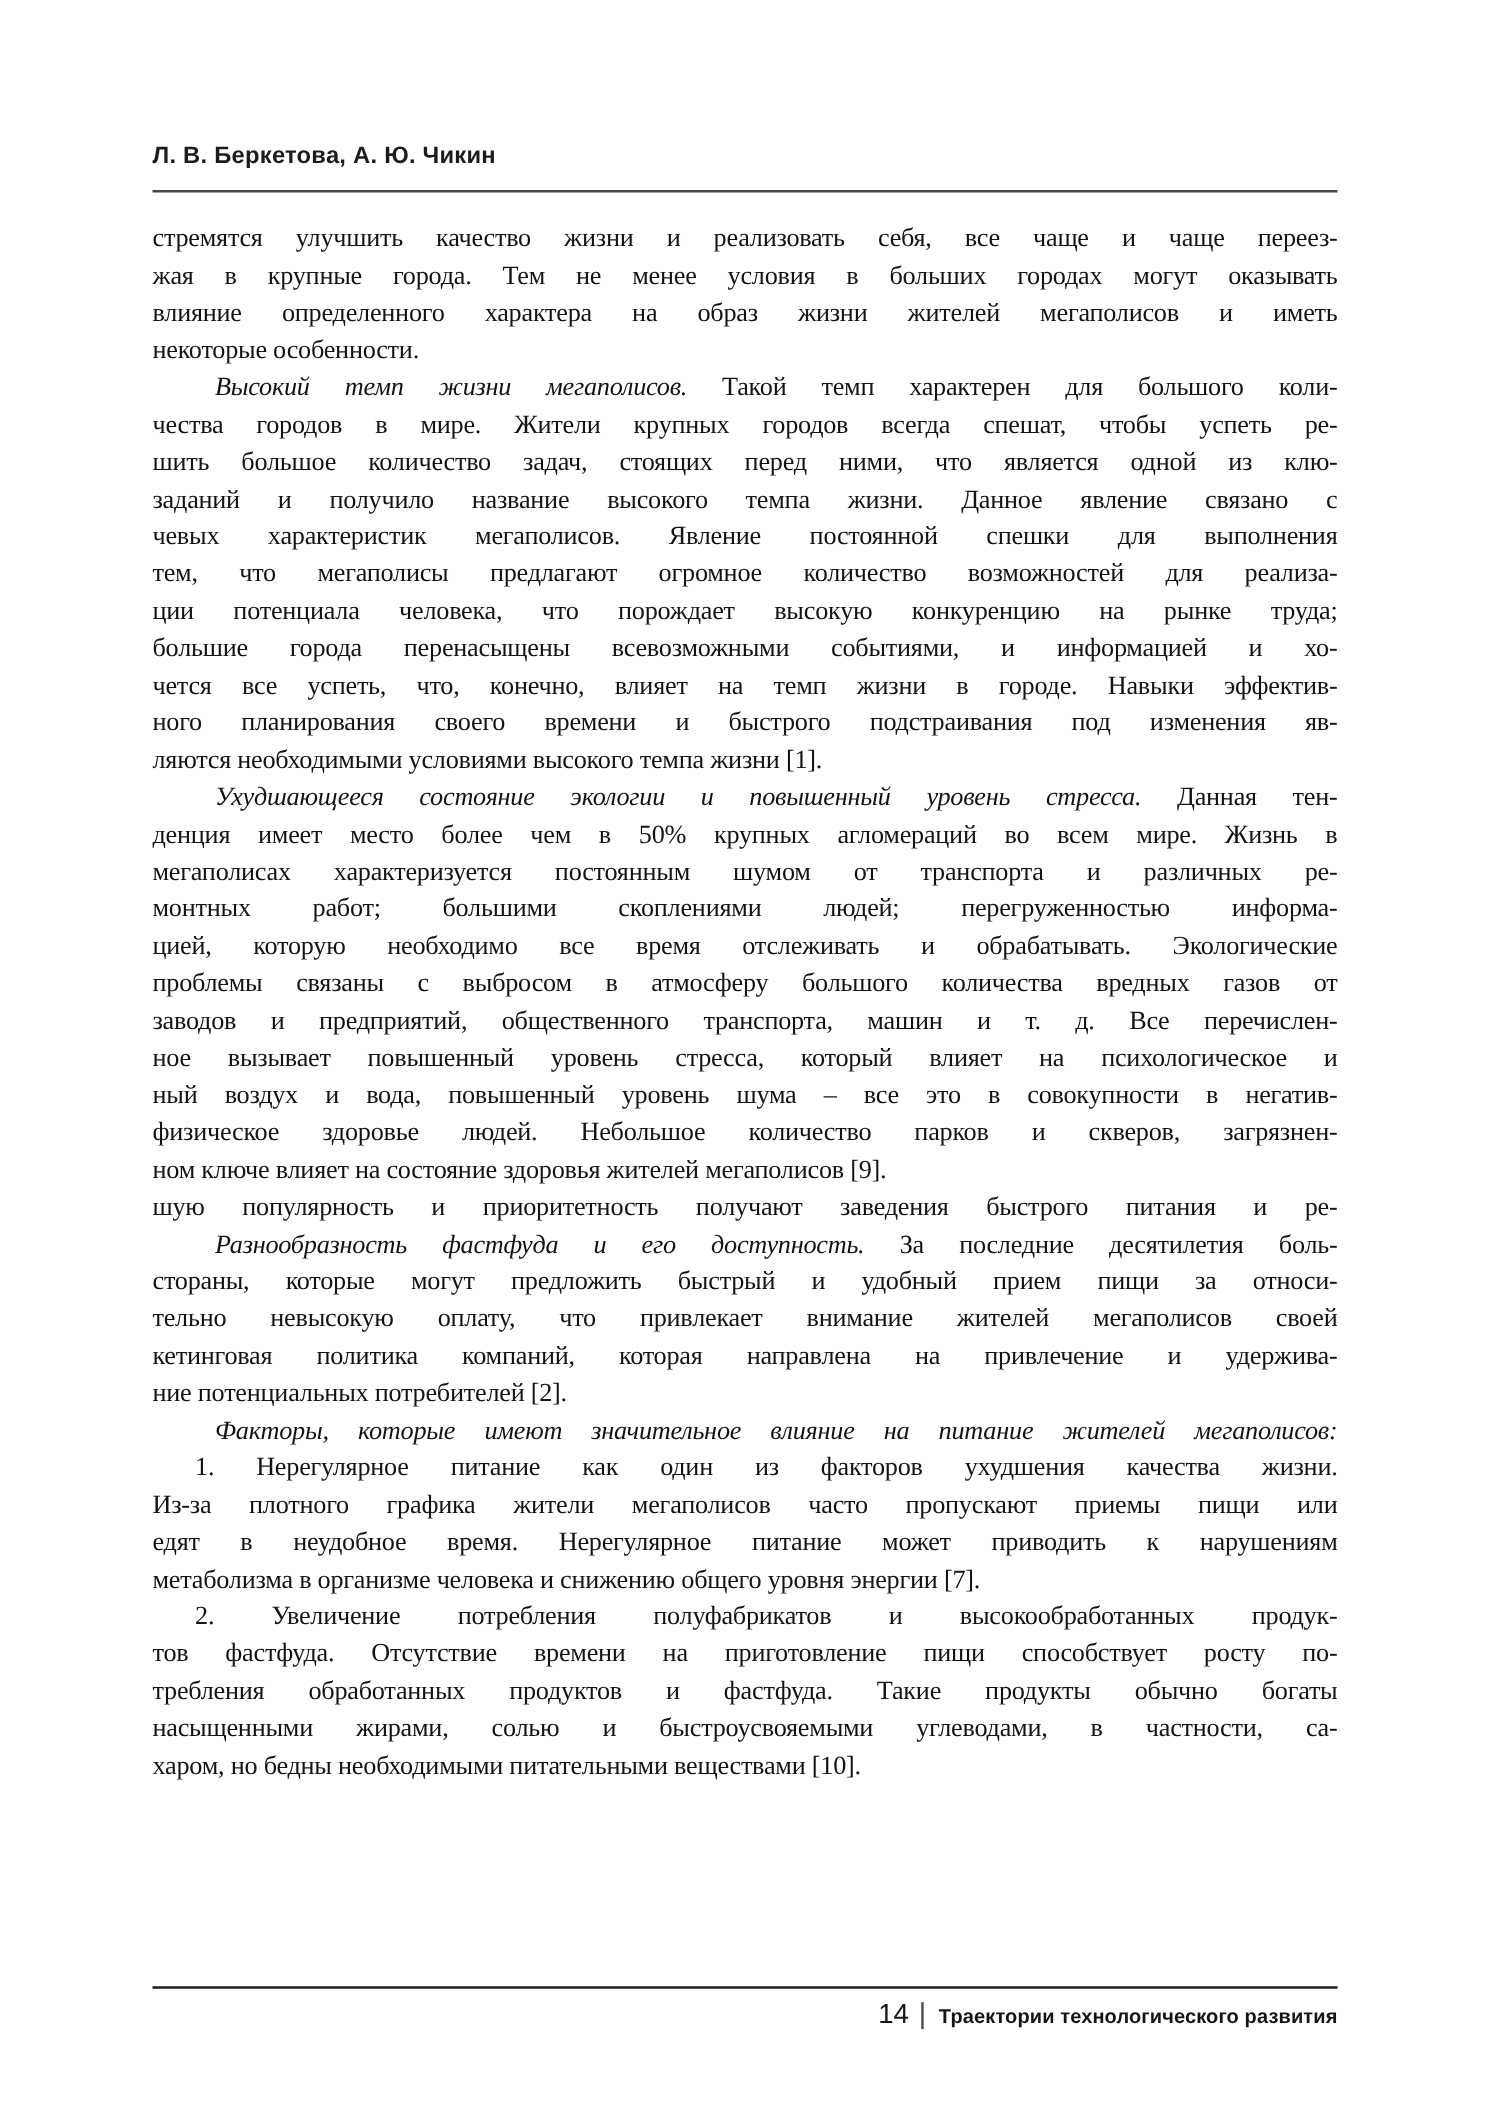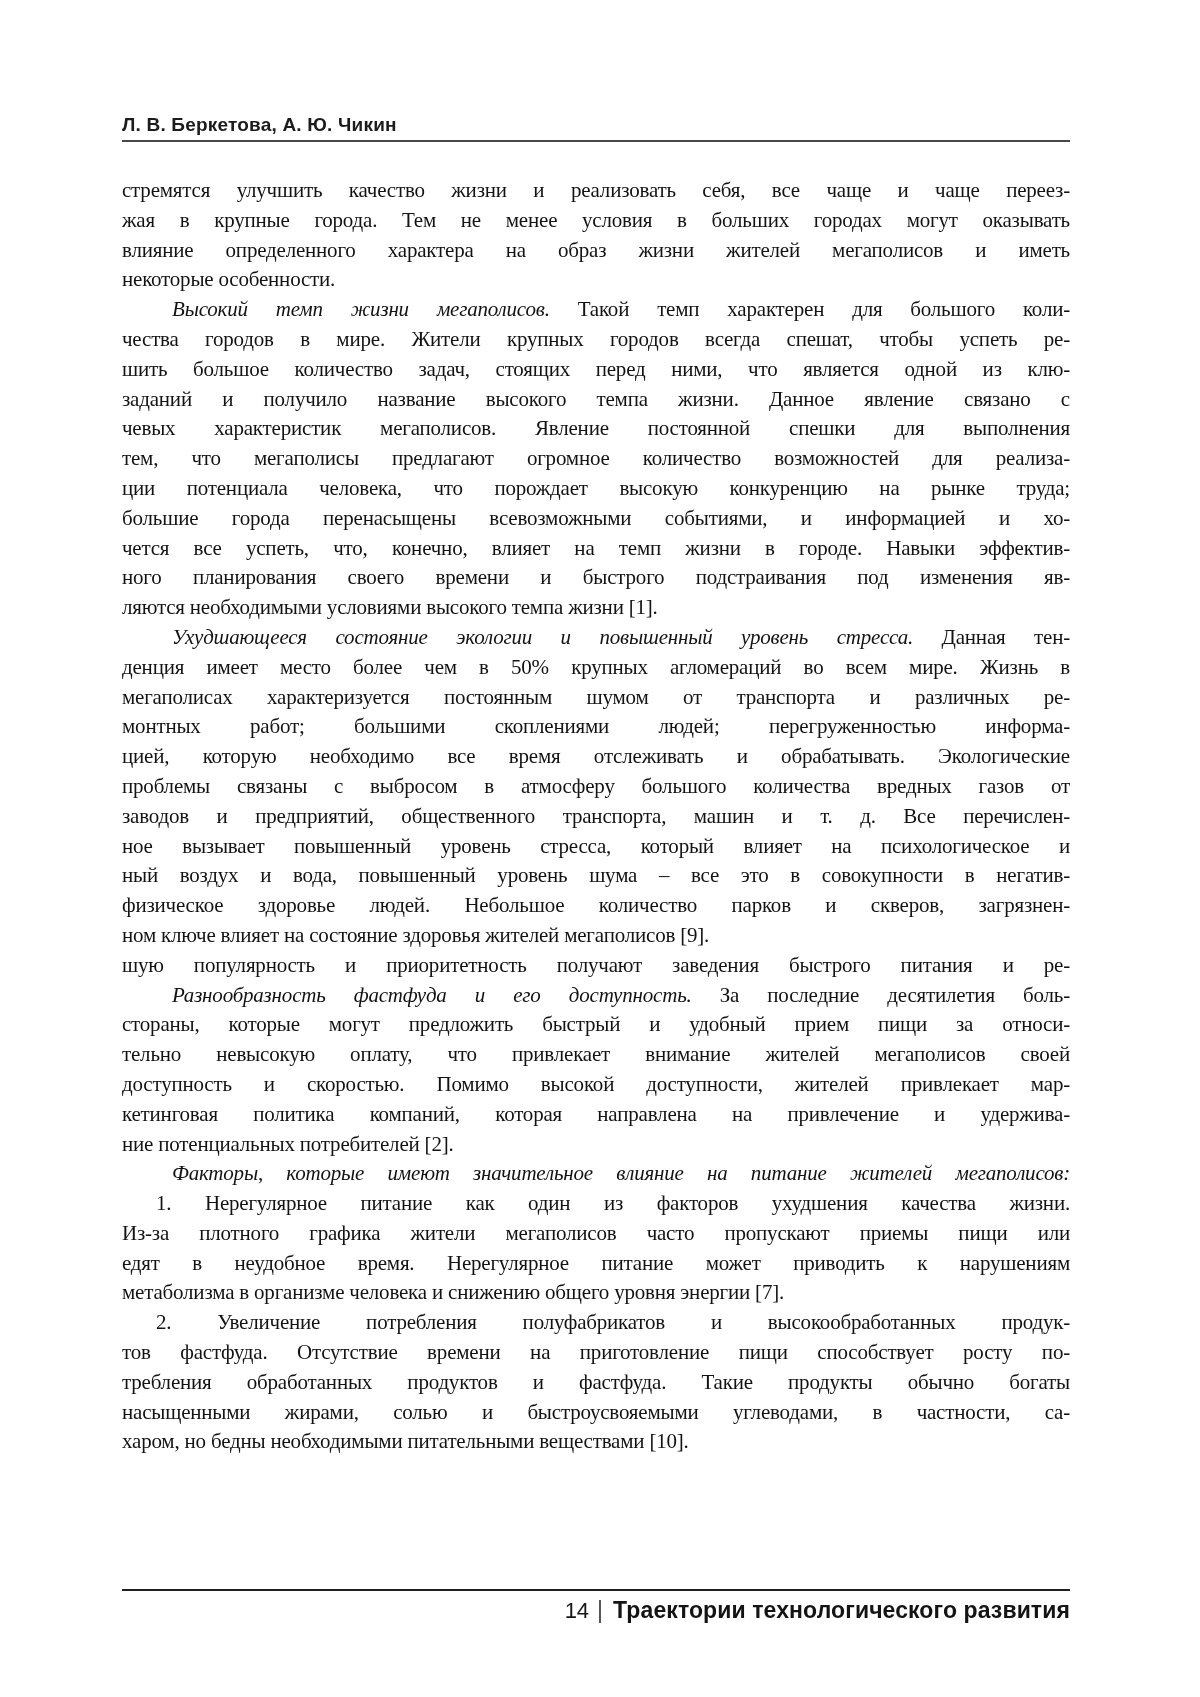"Л. В. Беркетова, А. Ю." .page-header { padding-bottom: 4px -> 16px }
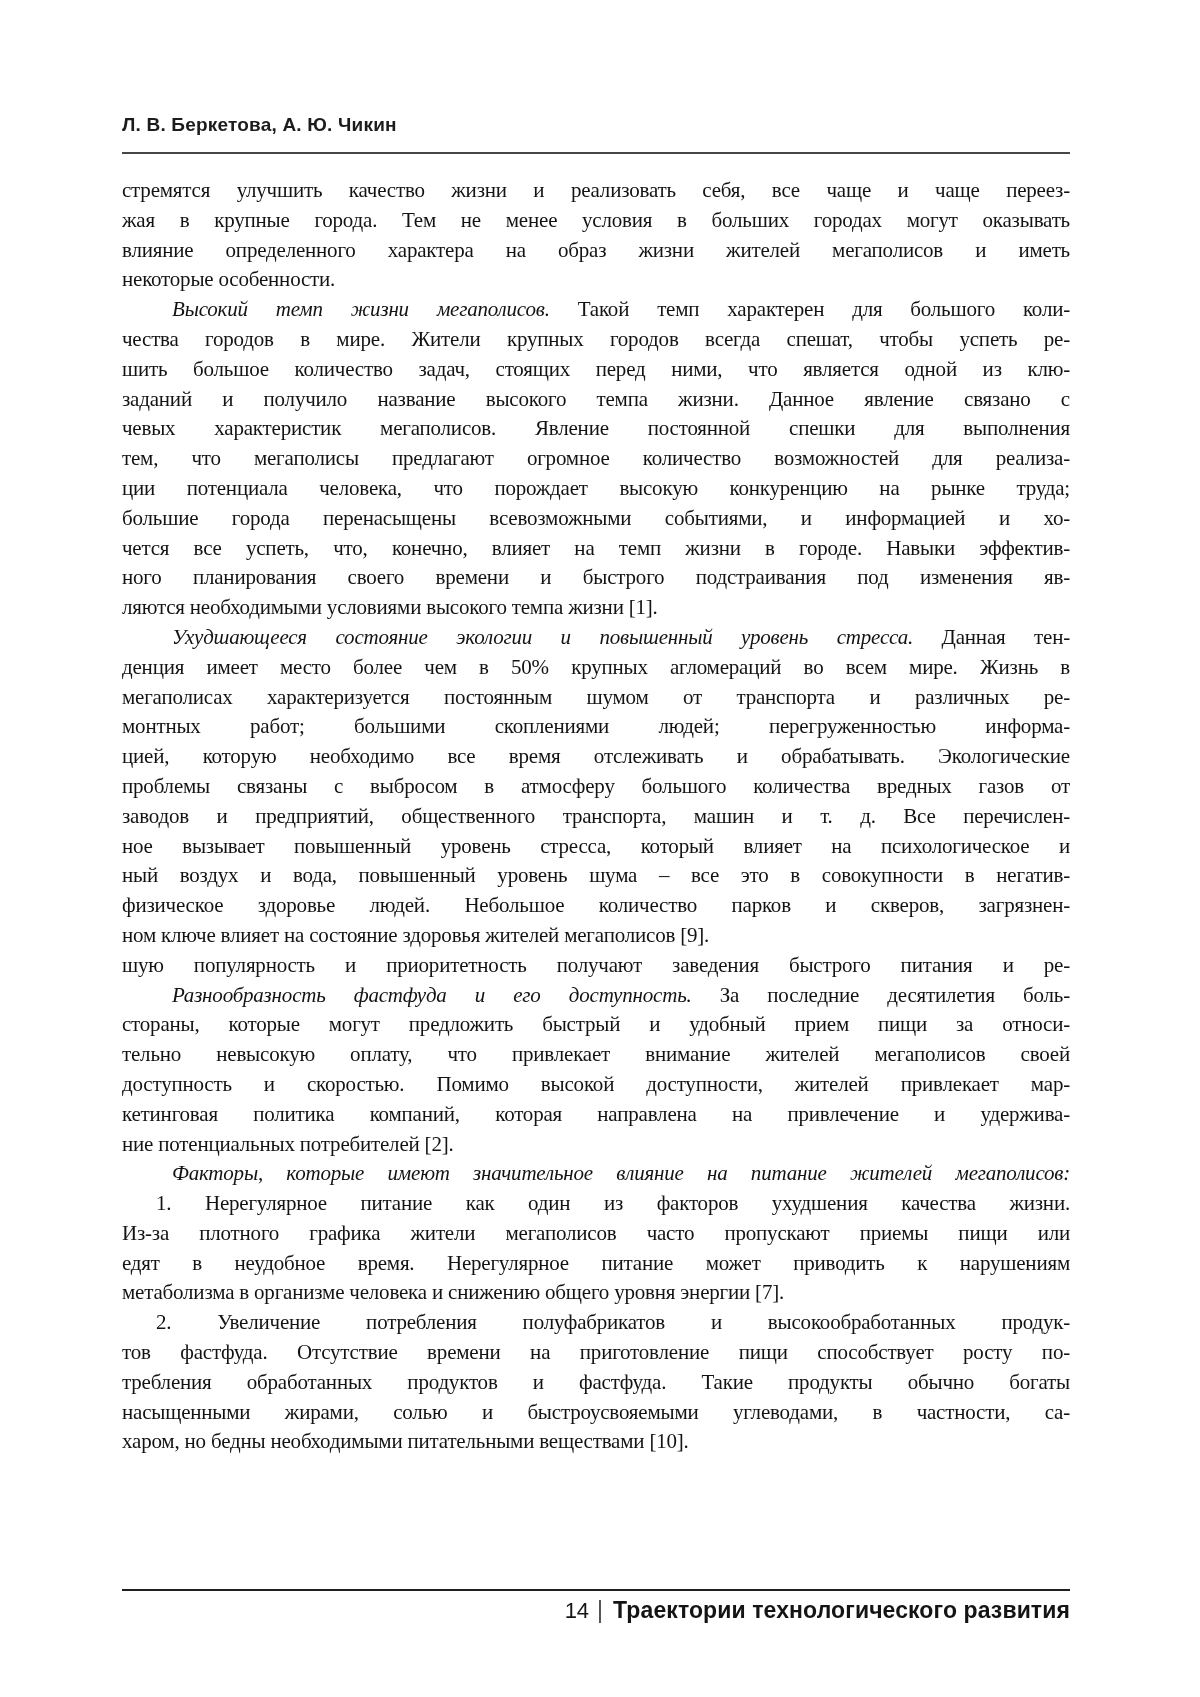"доступность и скоростью. Помимо высокой" div.line { html: <div><span>доступность и скоростью. Помимо высокой доступности, жителей привлекает мар-</span></div> -> none }
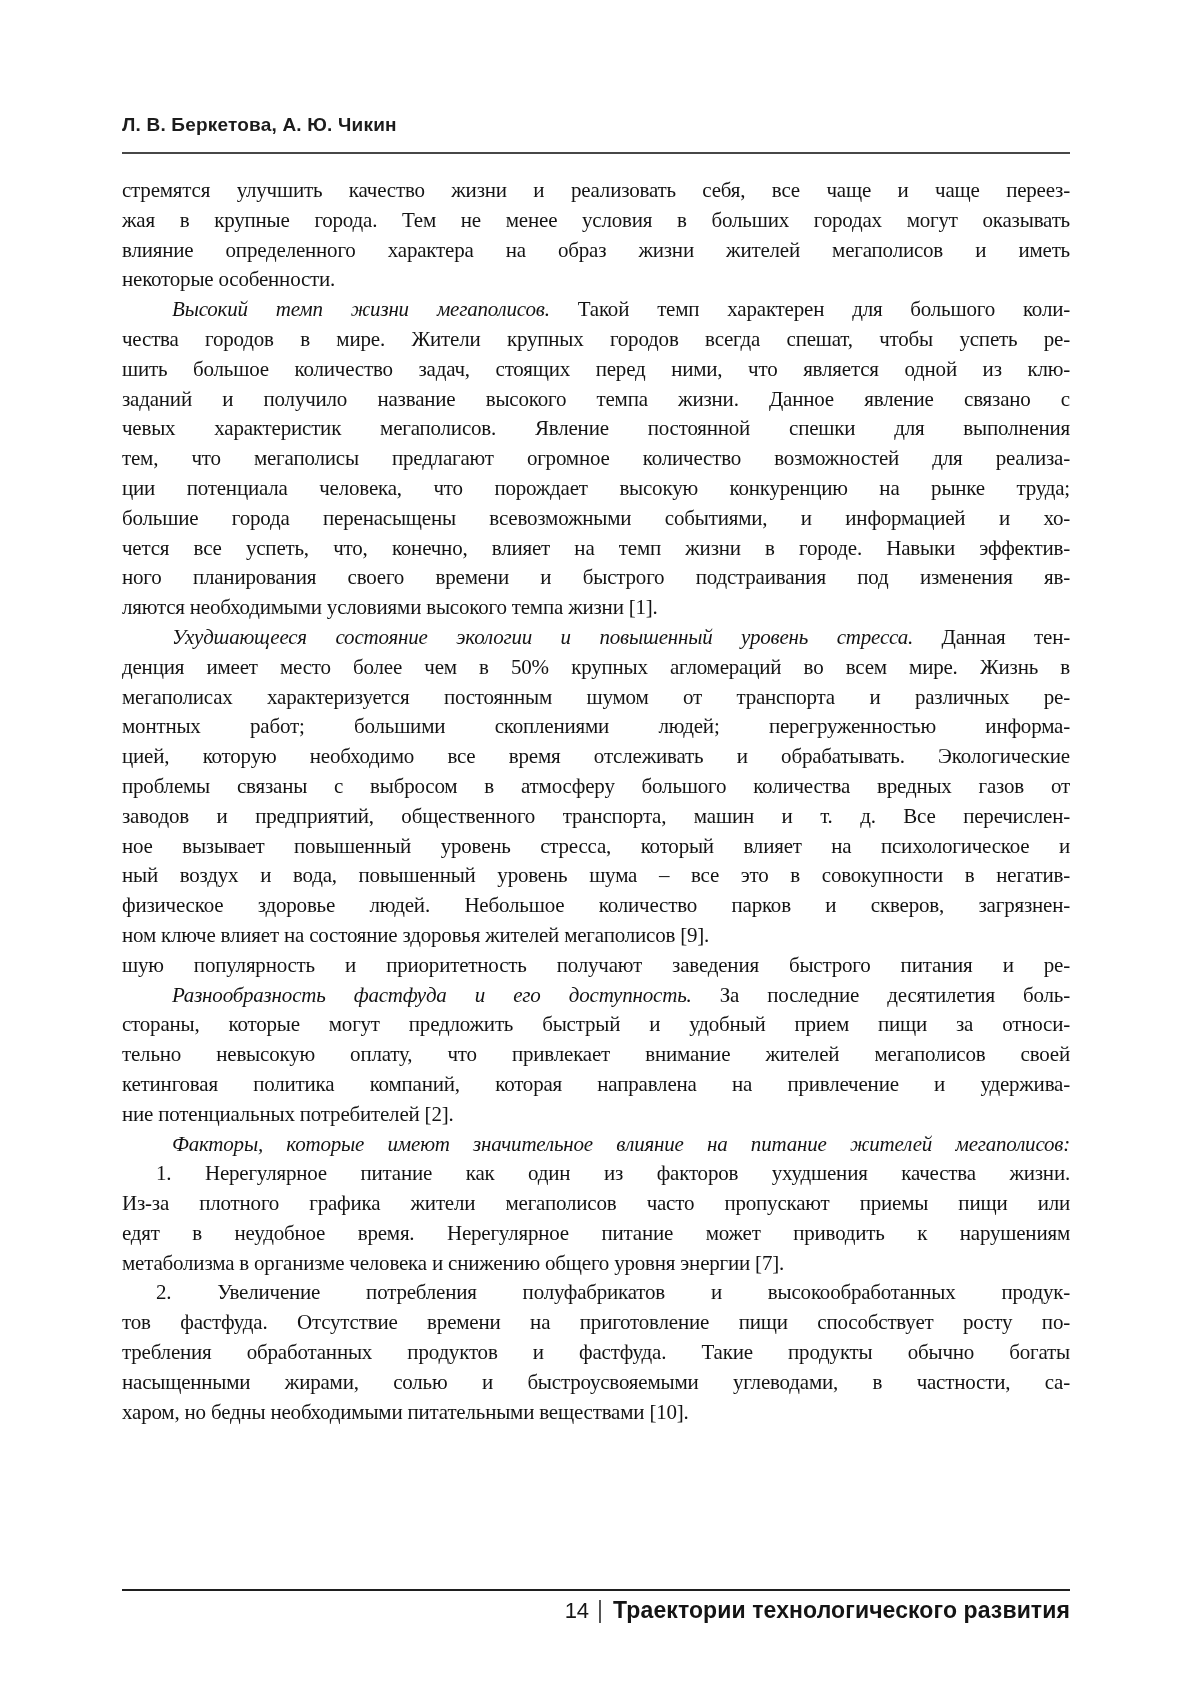"Траектории технологического развития" .book-title { font-size: 23px -> 16px }
